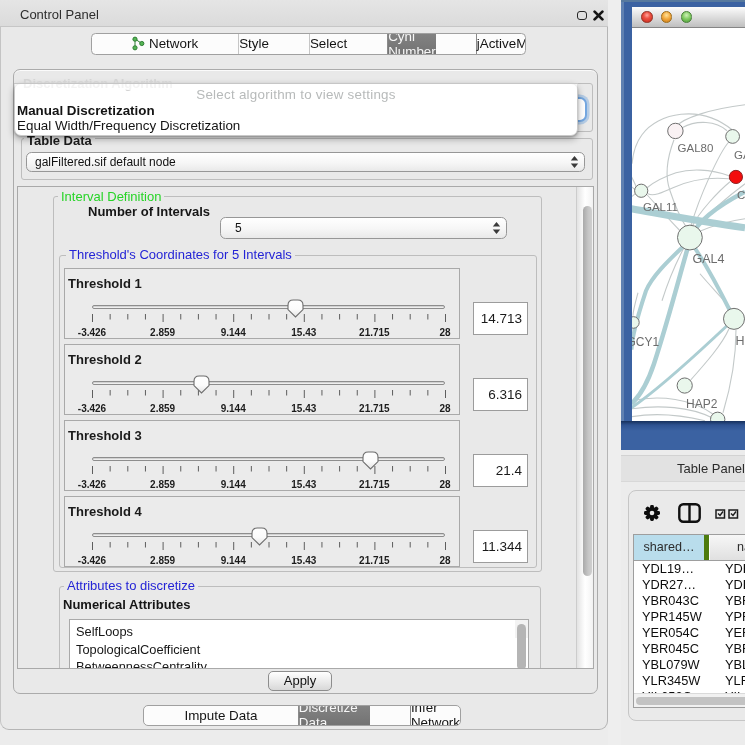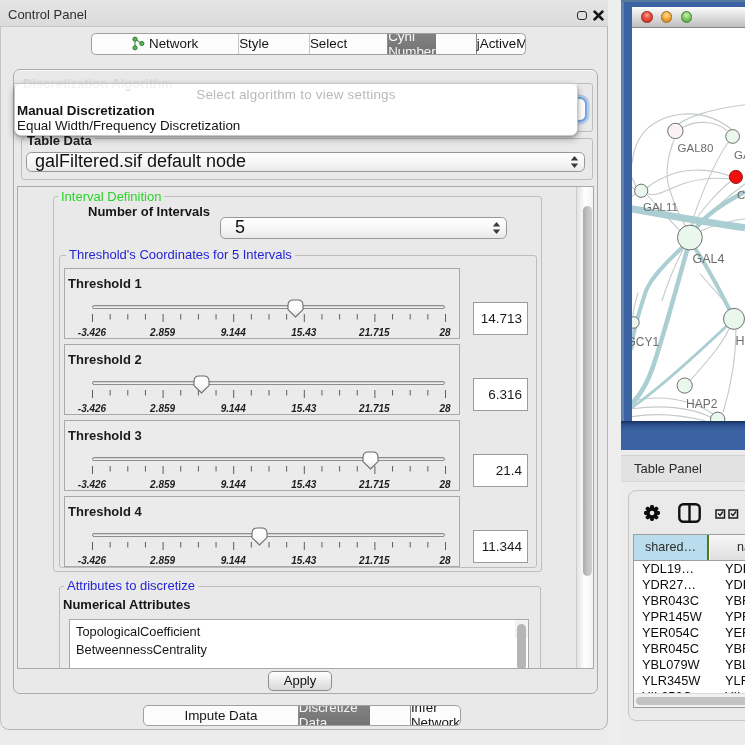"Control Panel" #titlebar .t { left: 8px -> 20px }
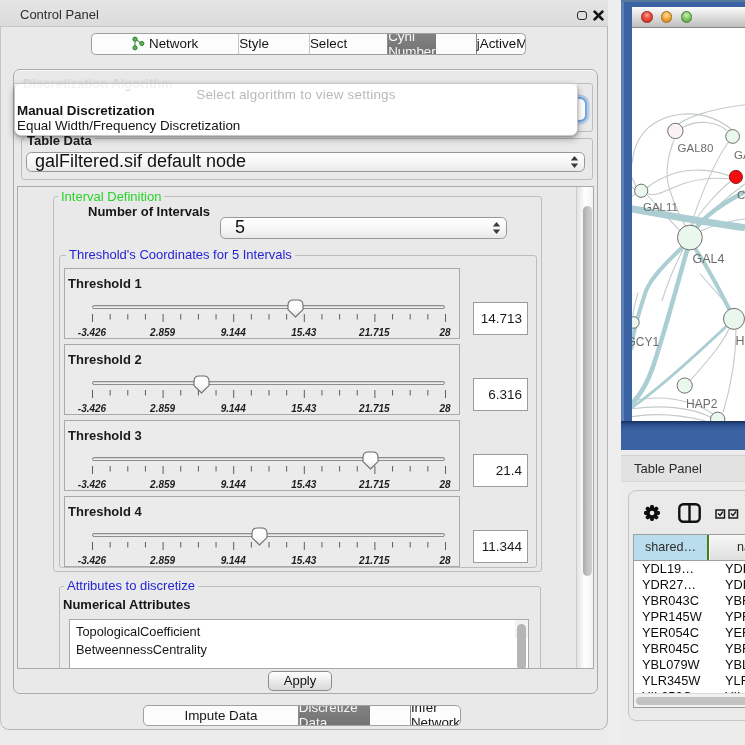"galFiltered.sif default node" .combo { font-size: 18px -> 12px }
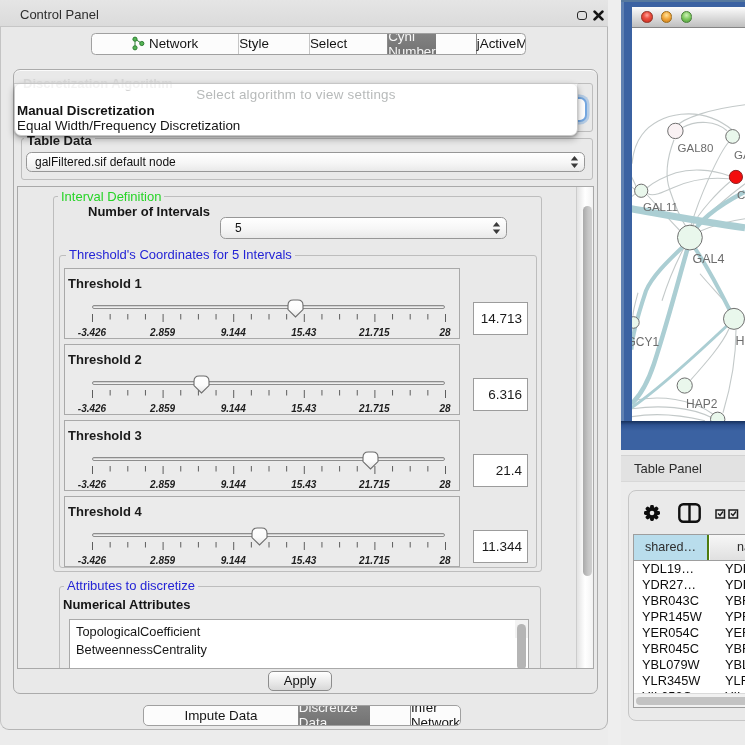"-3.426" .tlabels span { font-style: italic -> none }
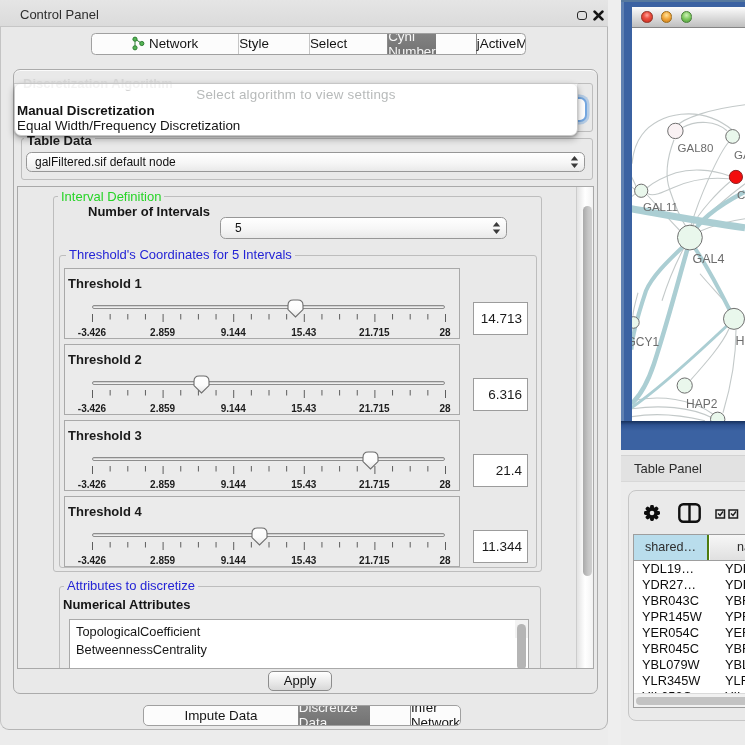"Table Panel" #tpbar { text-align: none -> right }
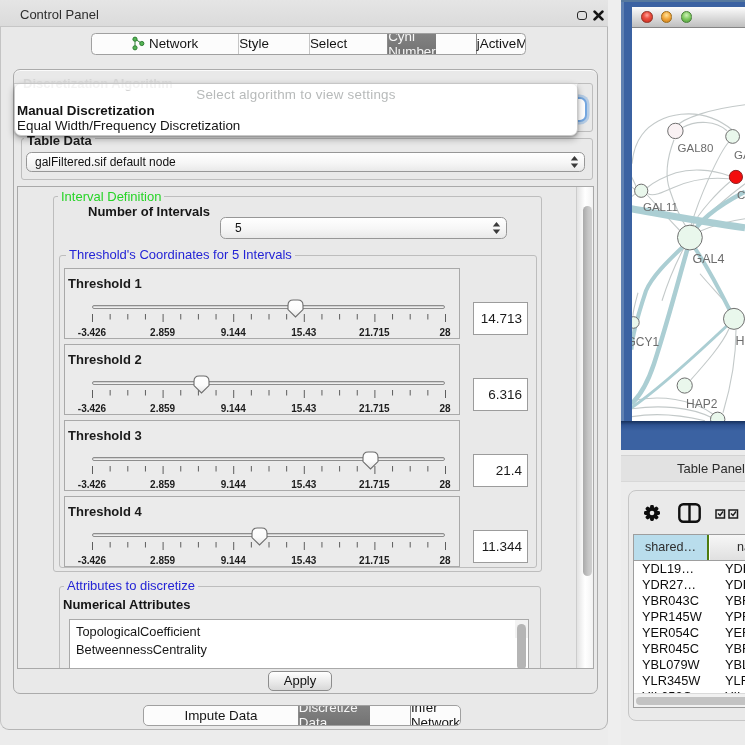"shared…" #th1 { border-right: 2px solid #4d7c0f -> 5px solid #4d7c0f }
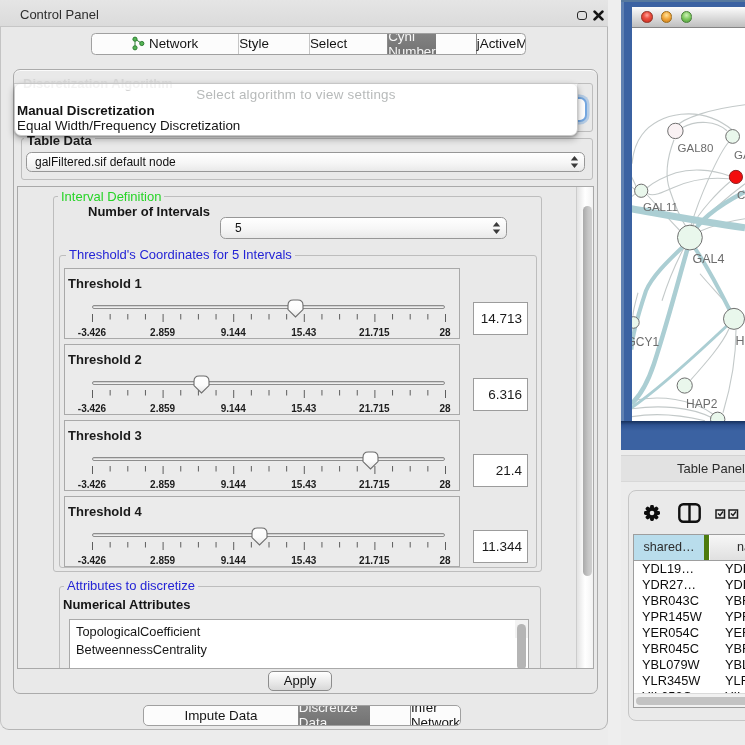"SelfLoops" div { html: none -> <div>SelfLoops</div> }
